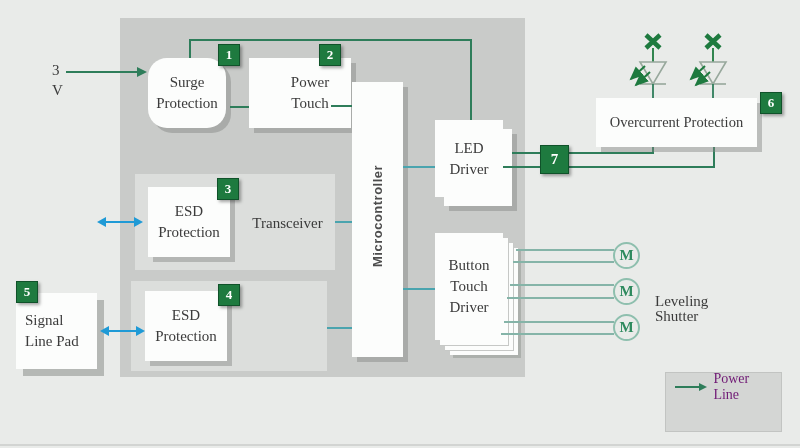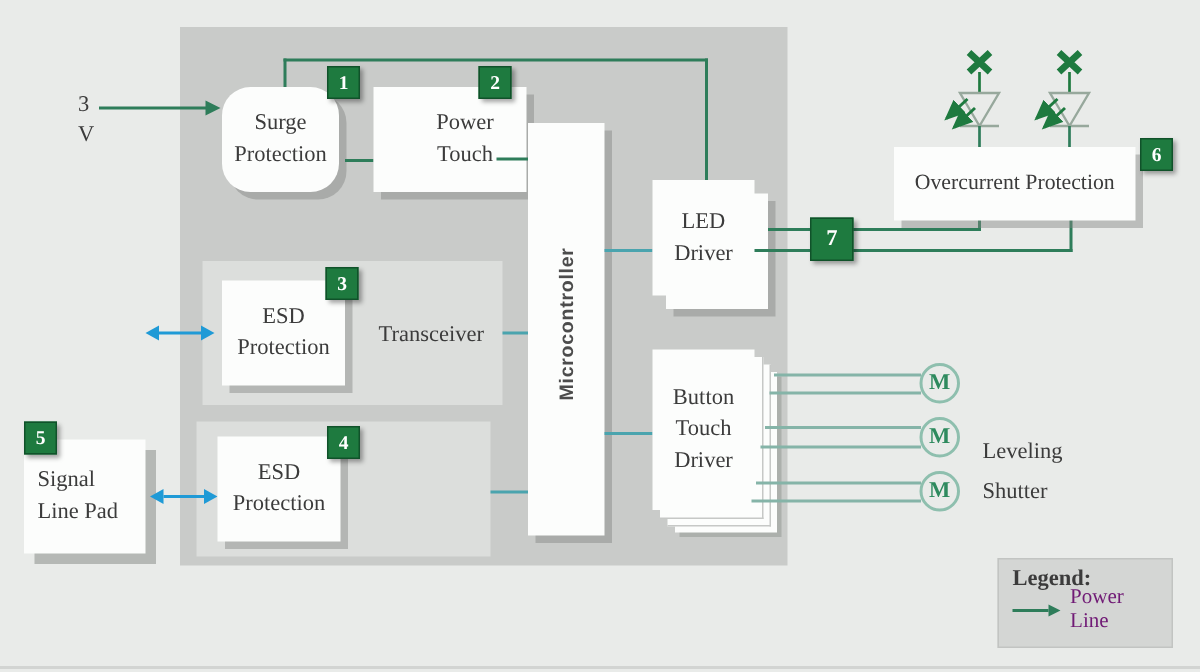"Shutter" div.plainlabel { top: 318px -> 306px }
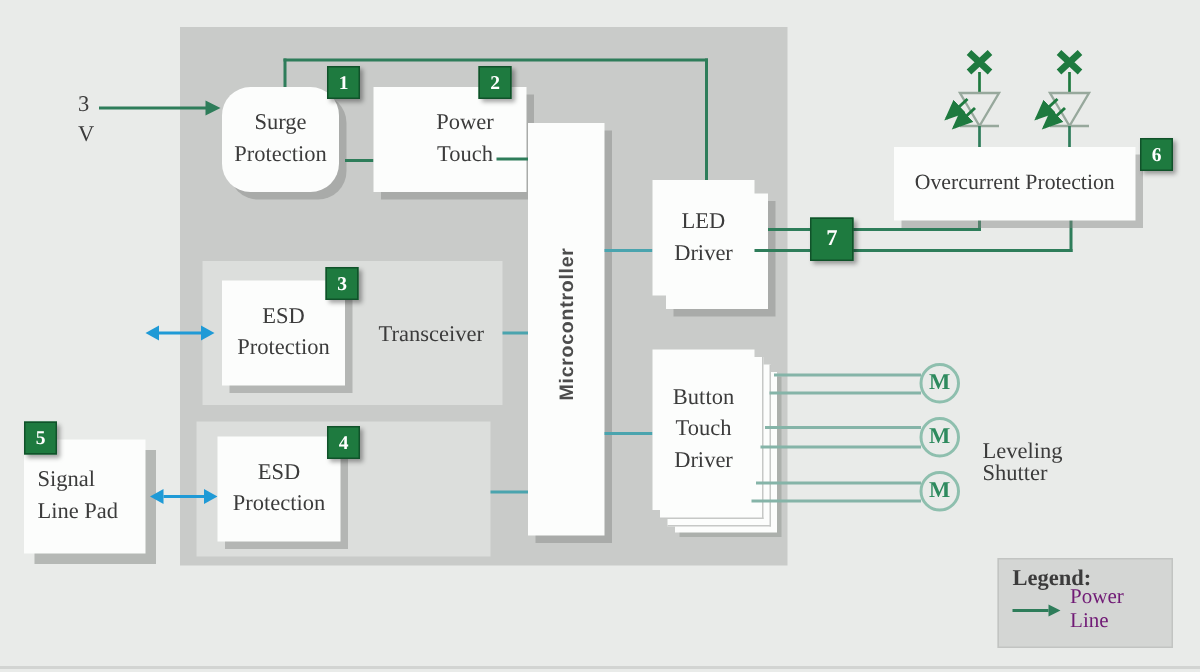"Legend:" div.title { html: <div>Legend:</div> -> none }
